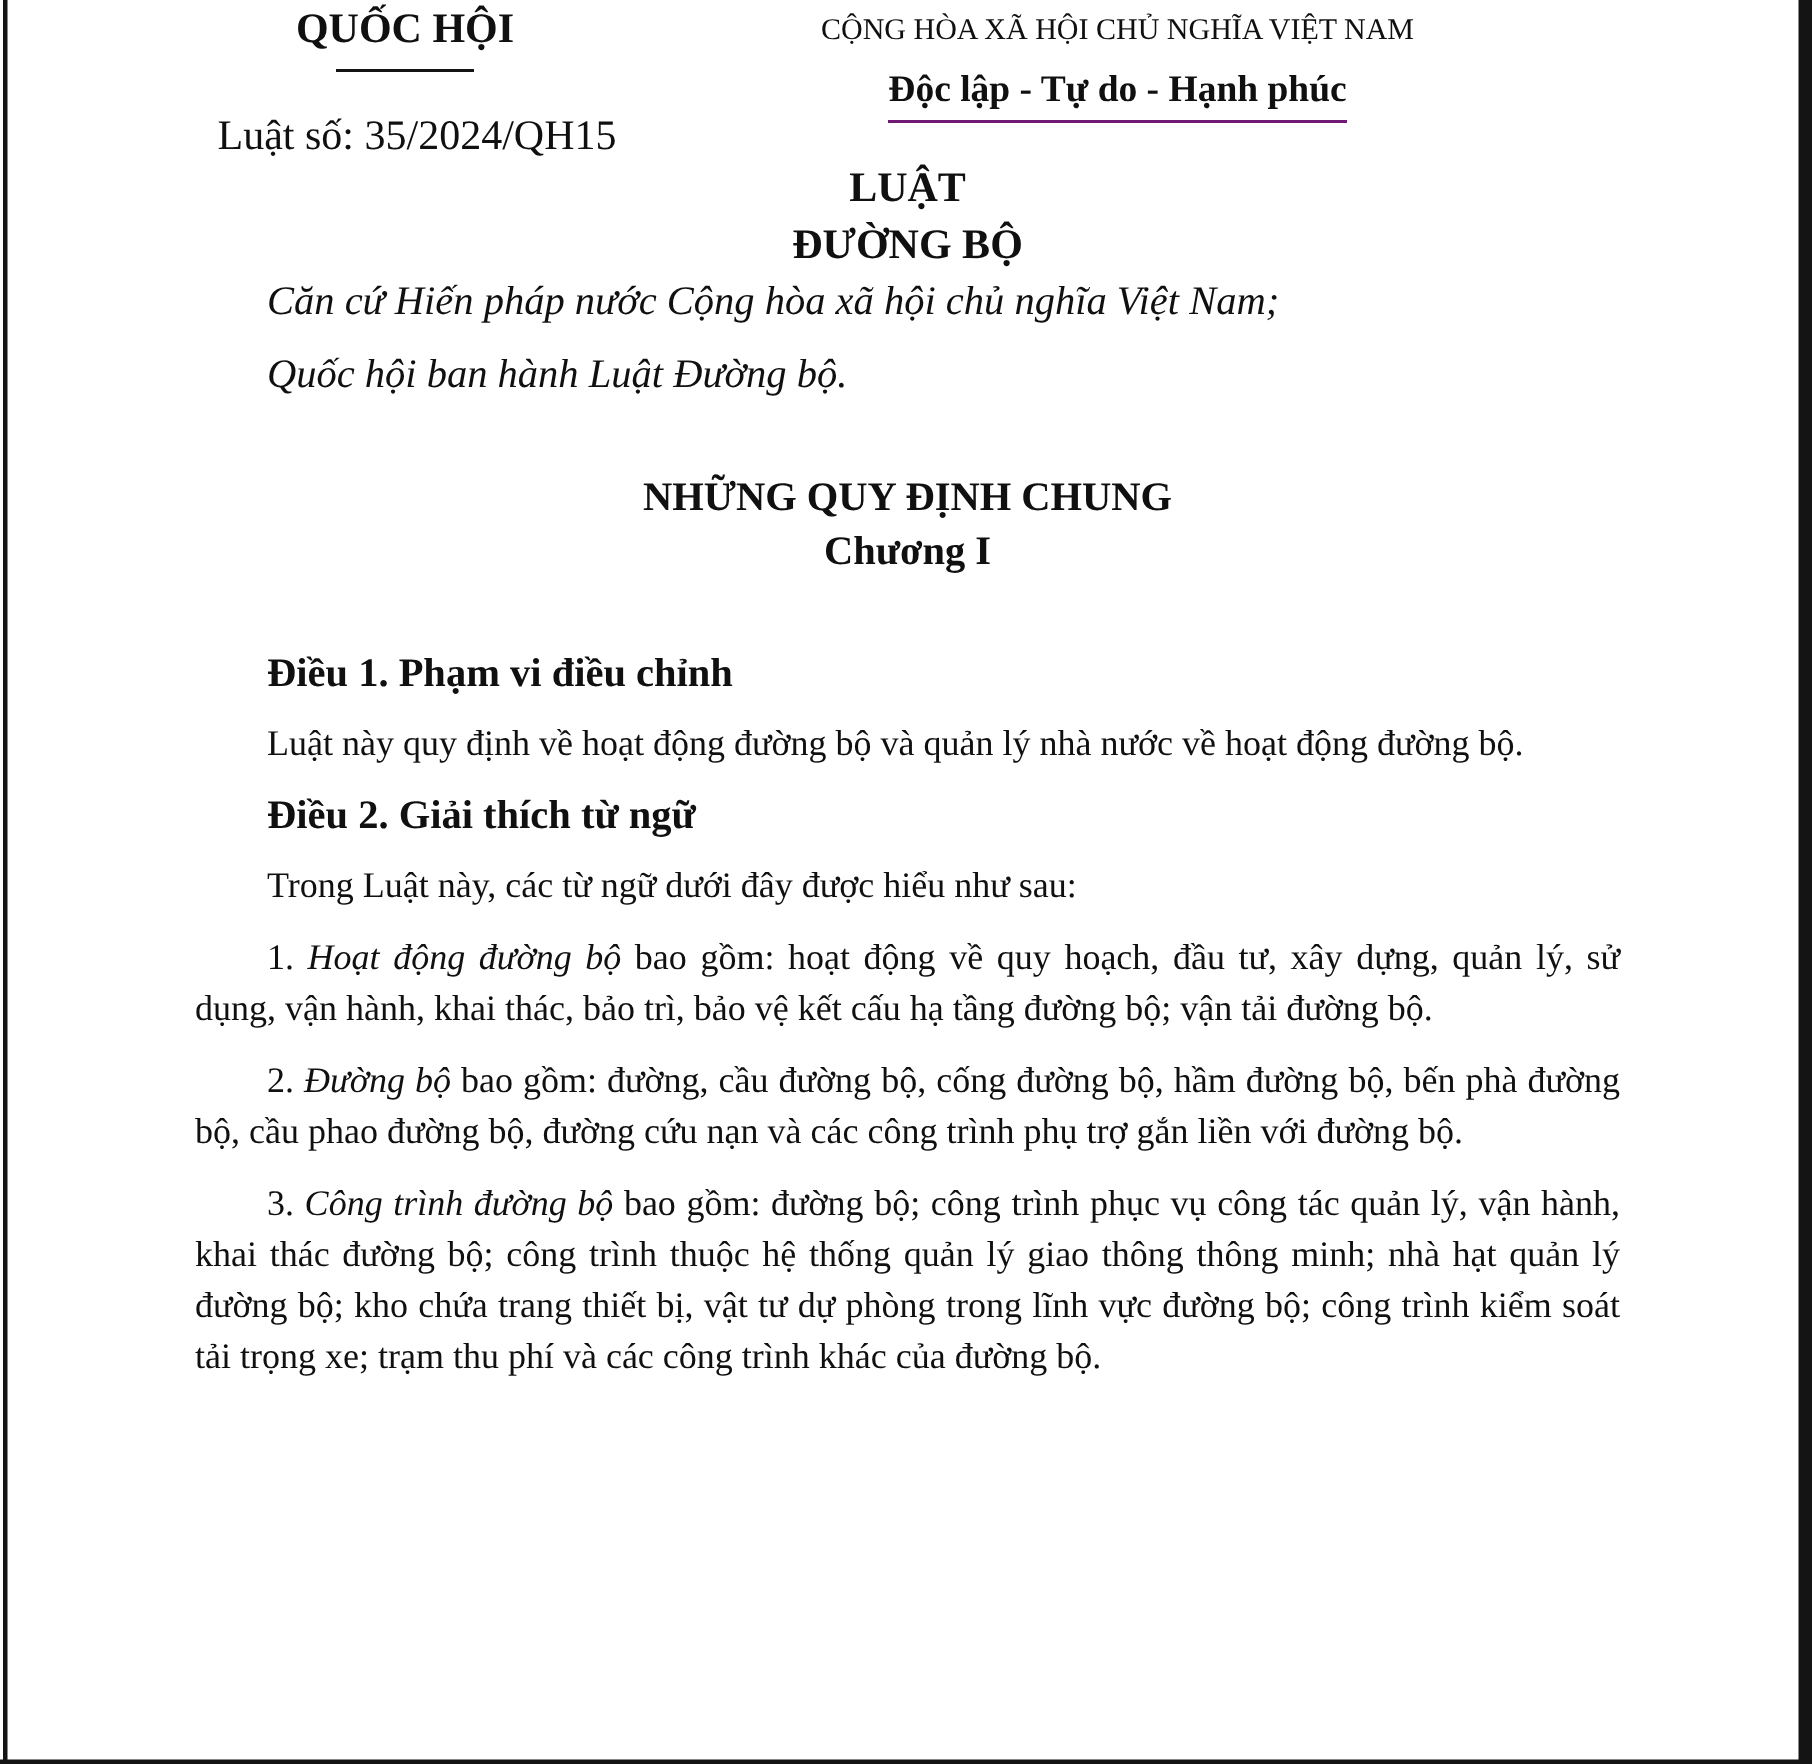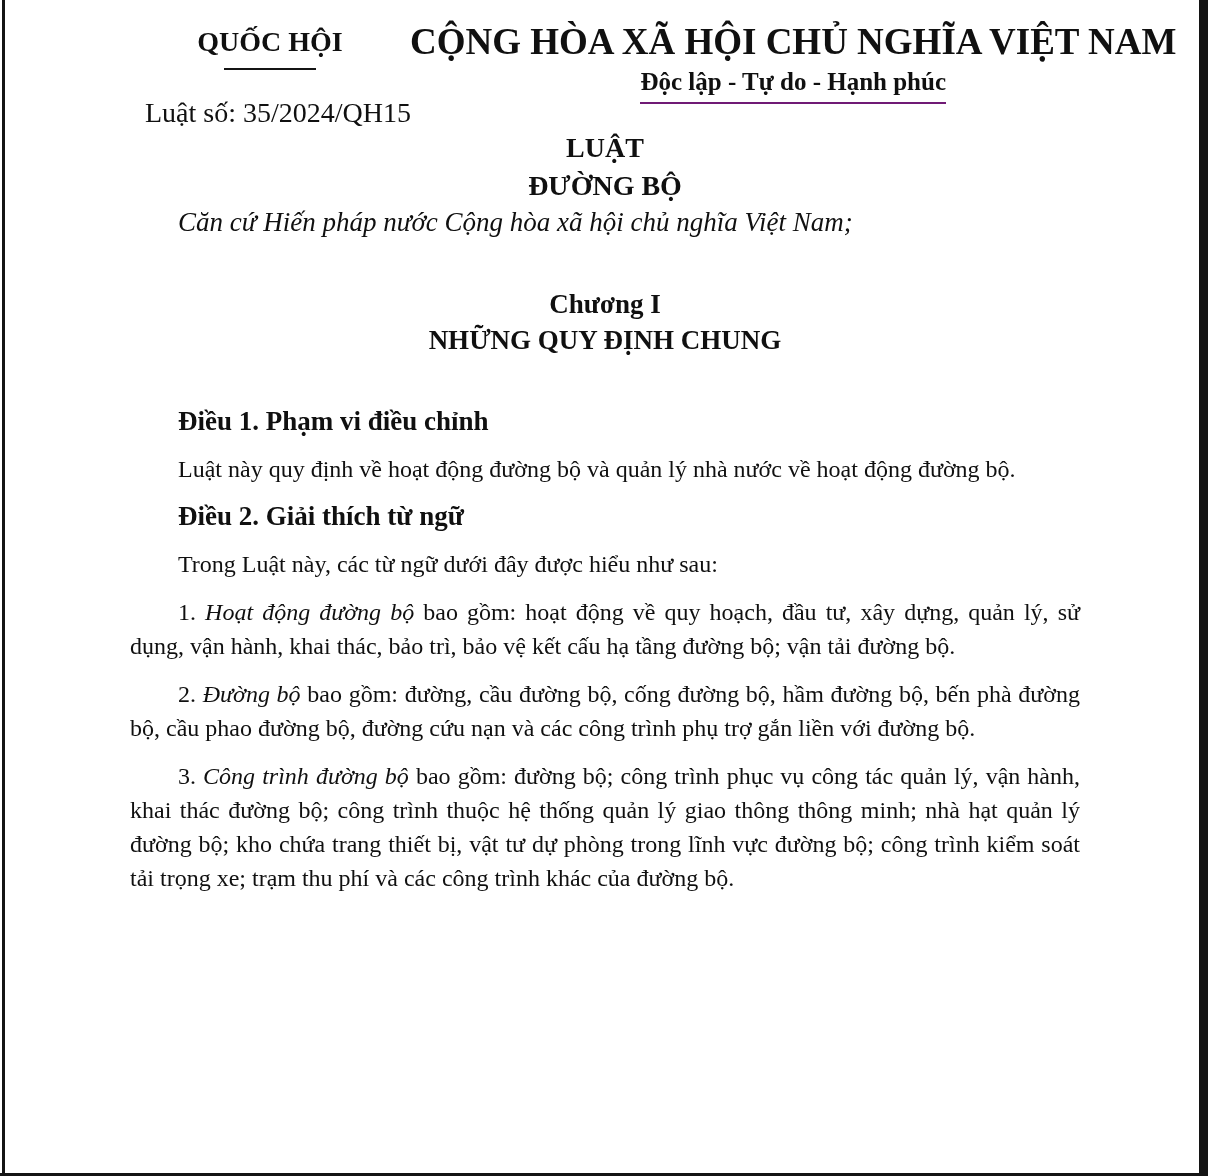"QUỐC HỘI" .header { margin-top: 26px -> 4px }
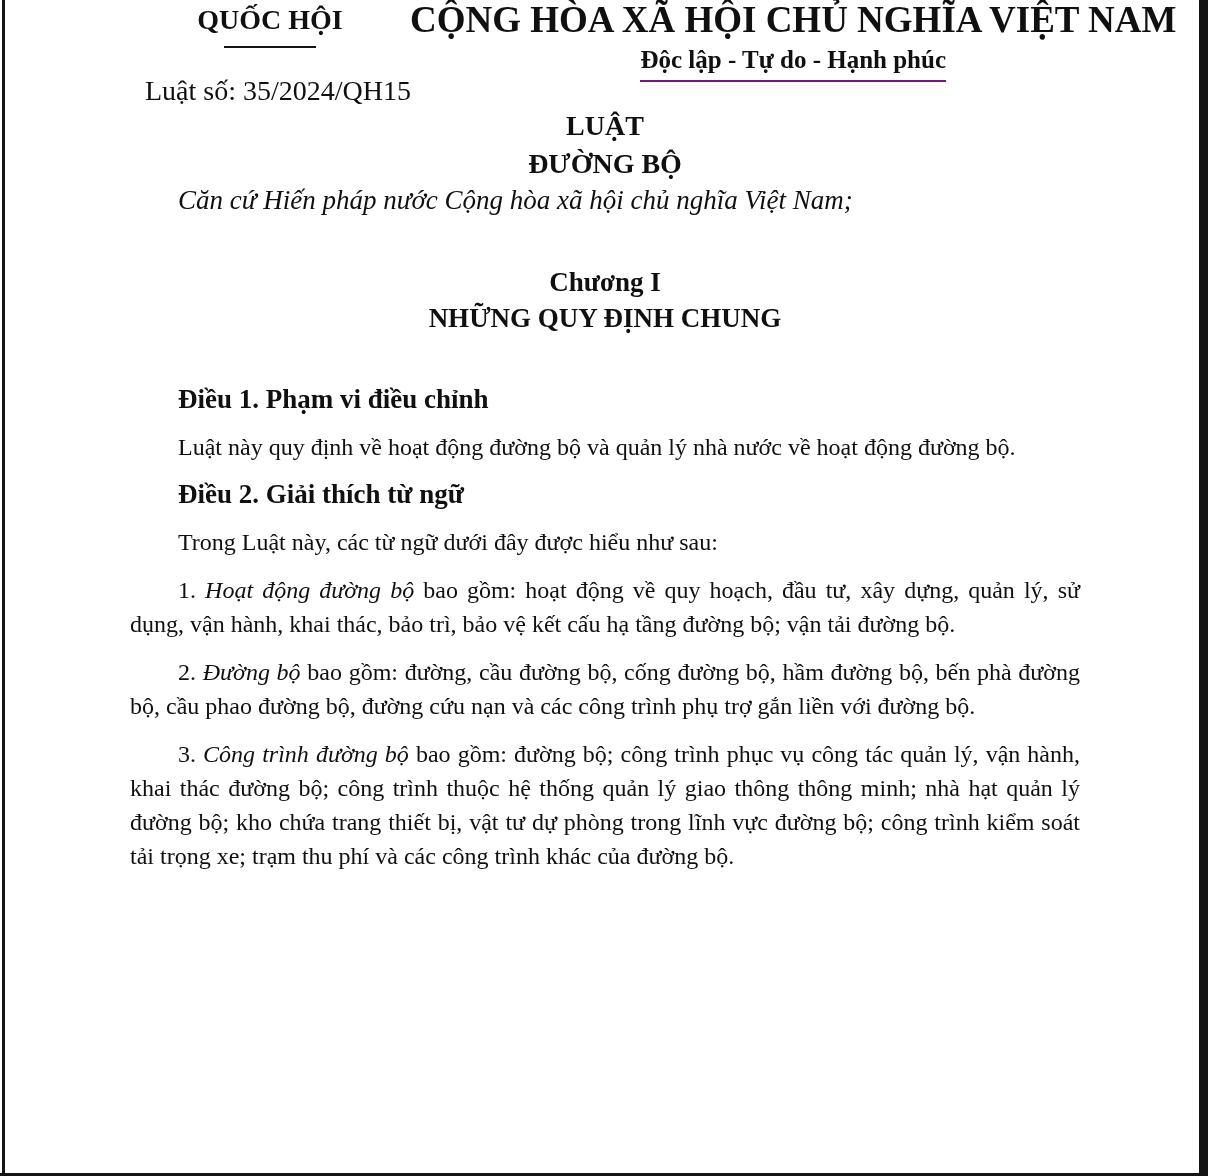"CỘNG HÒA XÃ HỘI CHỦ" .national-title { font-size: 37px -> 20px; font-weight: bold -> normal }
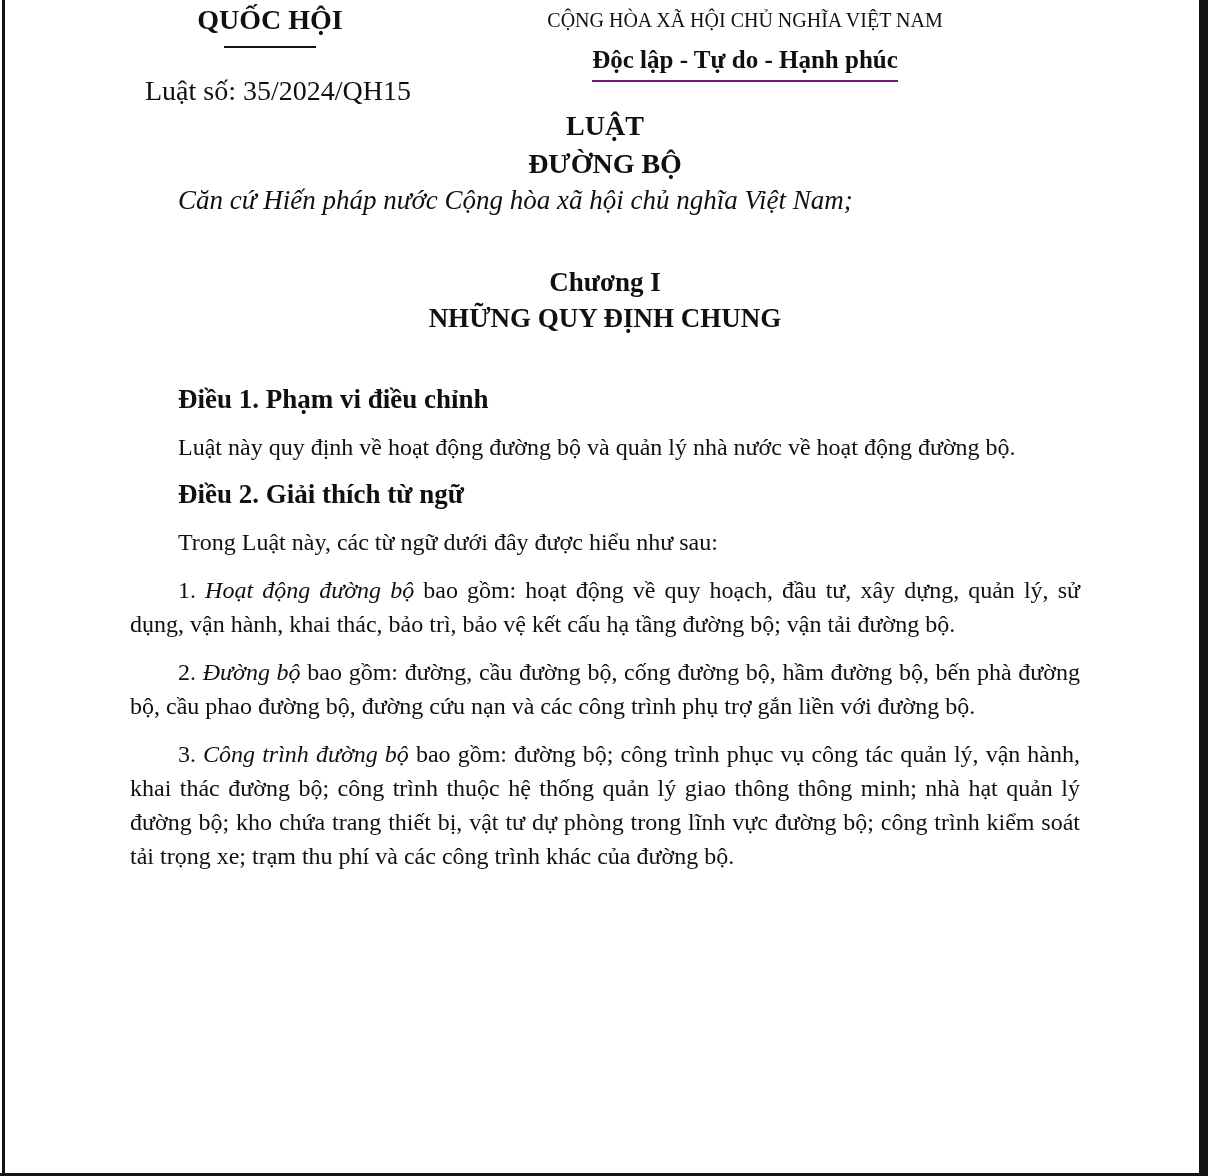"Quốc hội ban hành Luật" p { html: none -> <p>Quốc hội ban hành Luật Đường bộ.</p> }
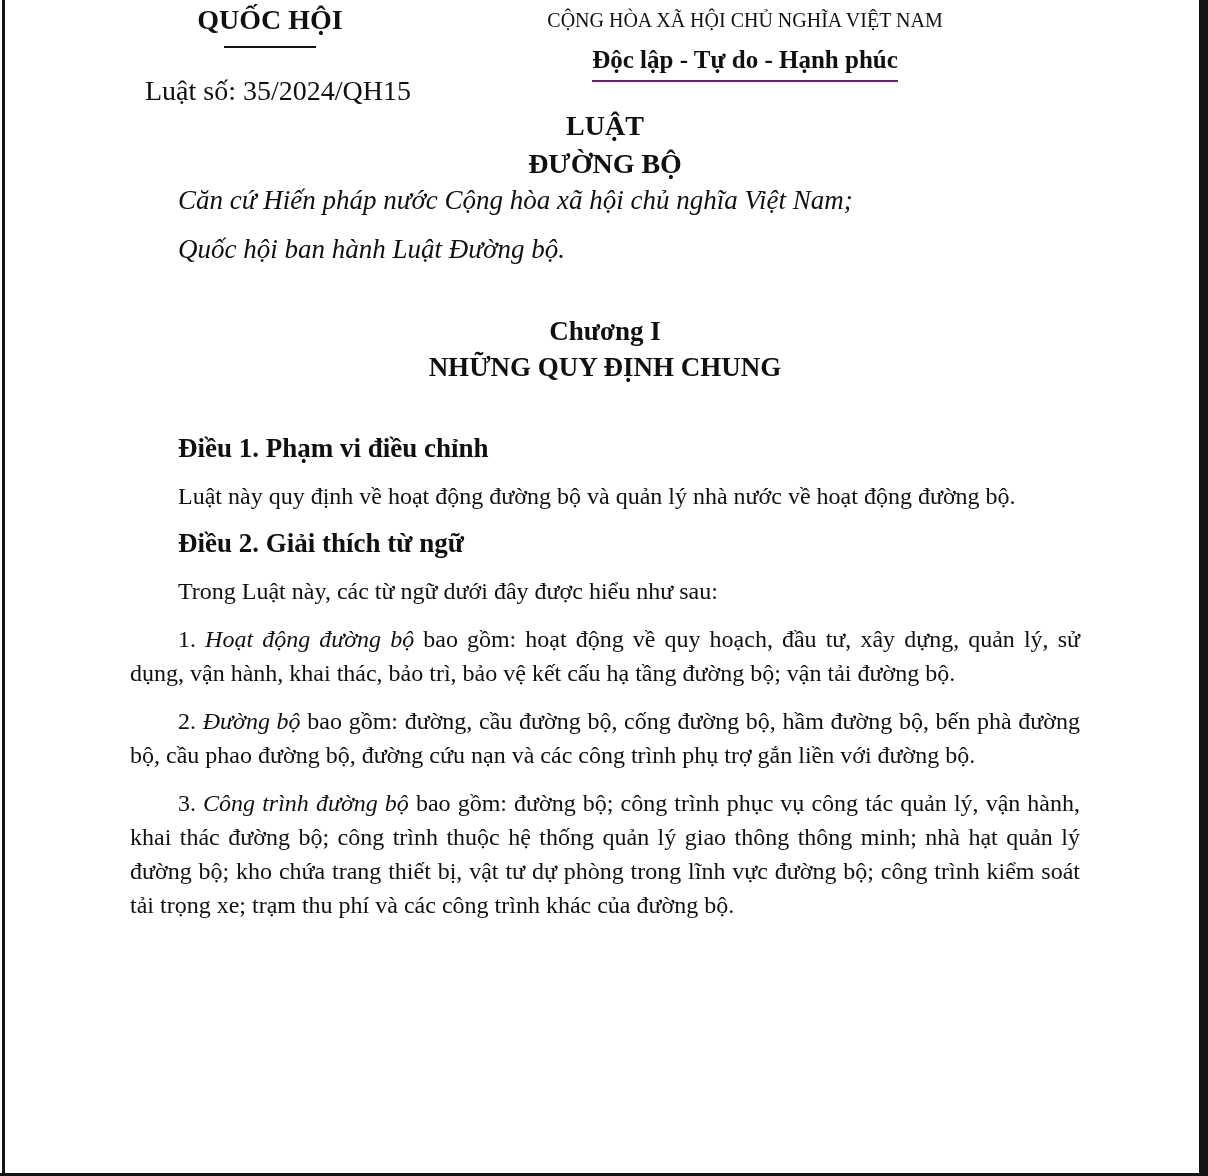"Chương I" div { order: before "NHỮNG QUY ĐỊNH CHUNG" -> after "NHỮNG QUY ĐỊNH CHUNG" }
